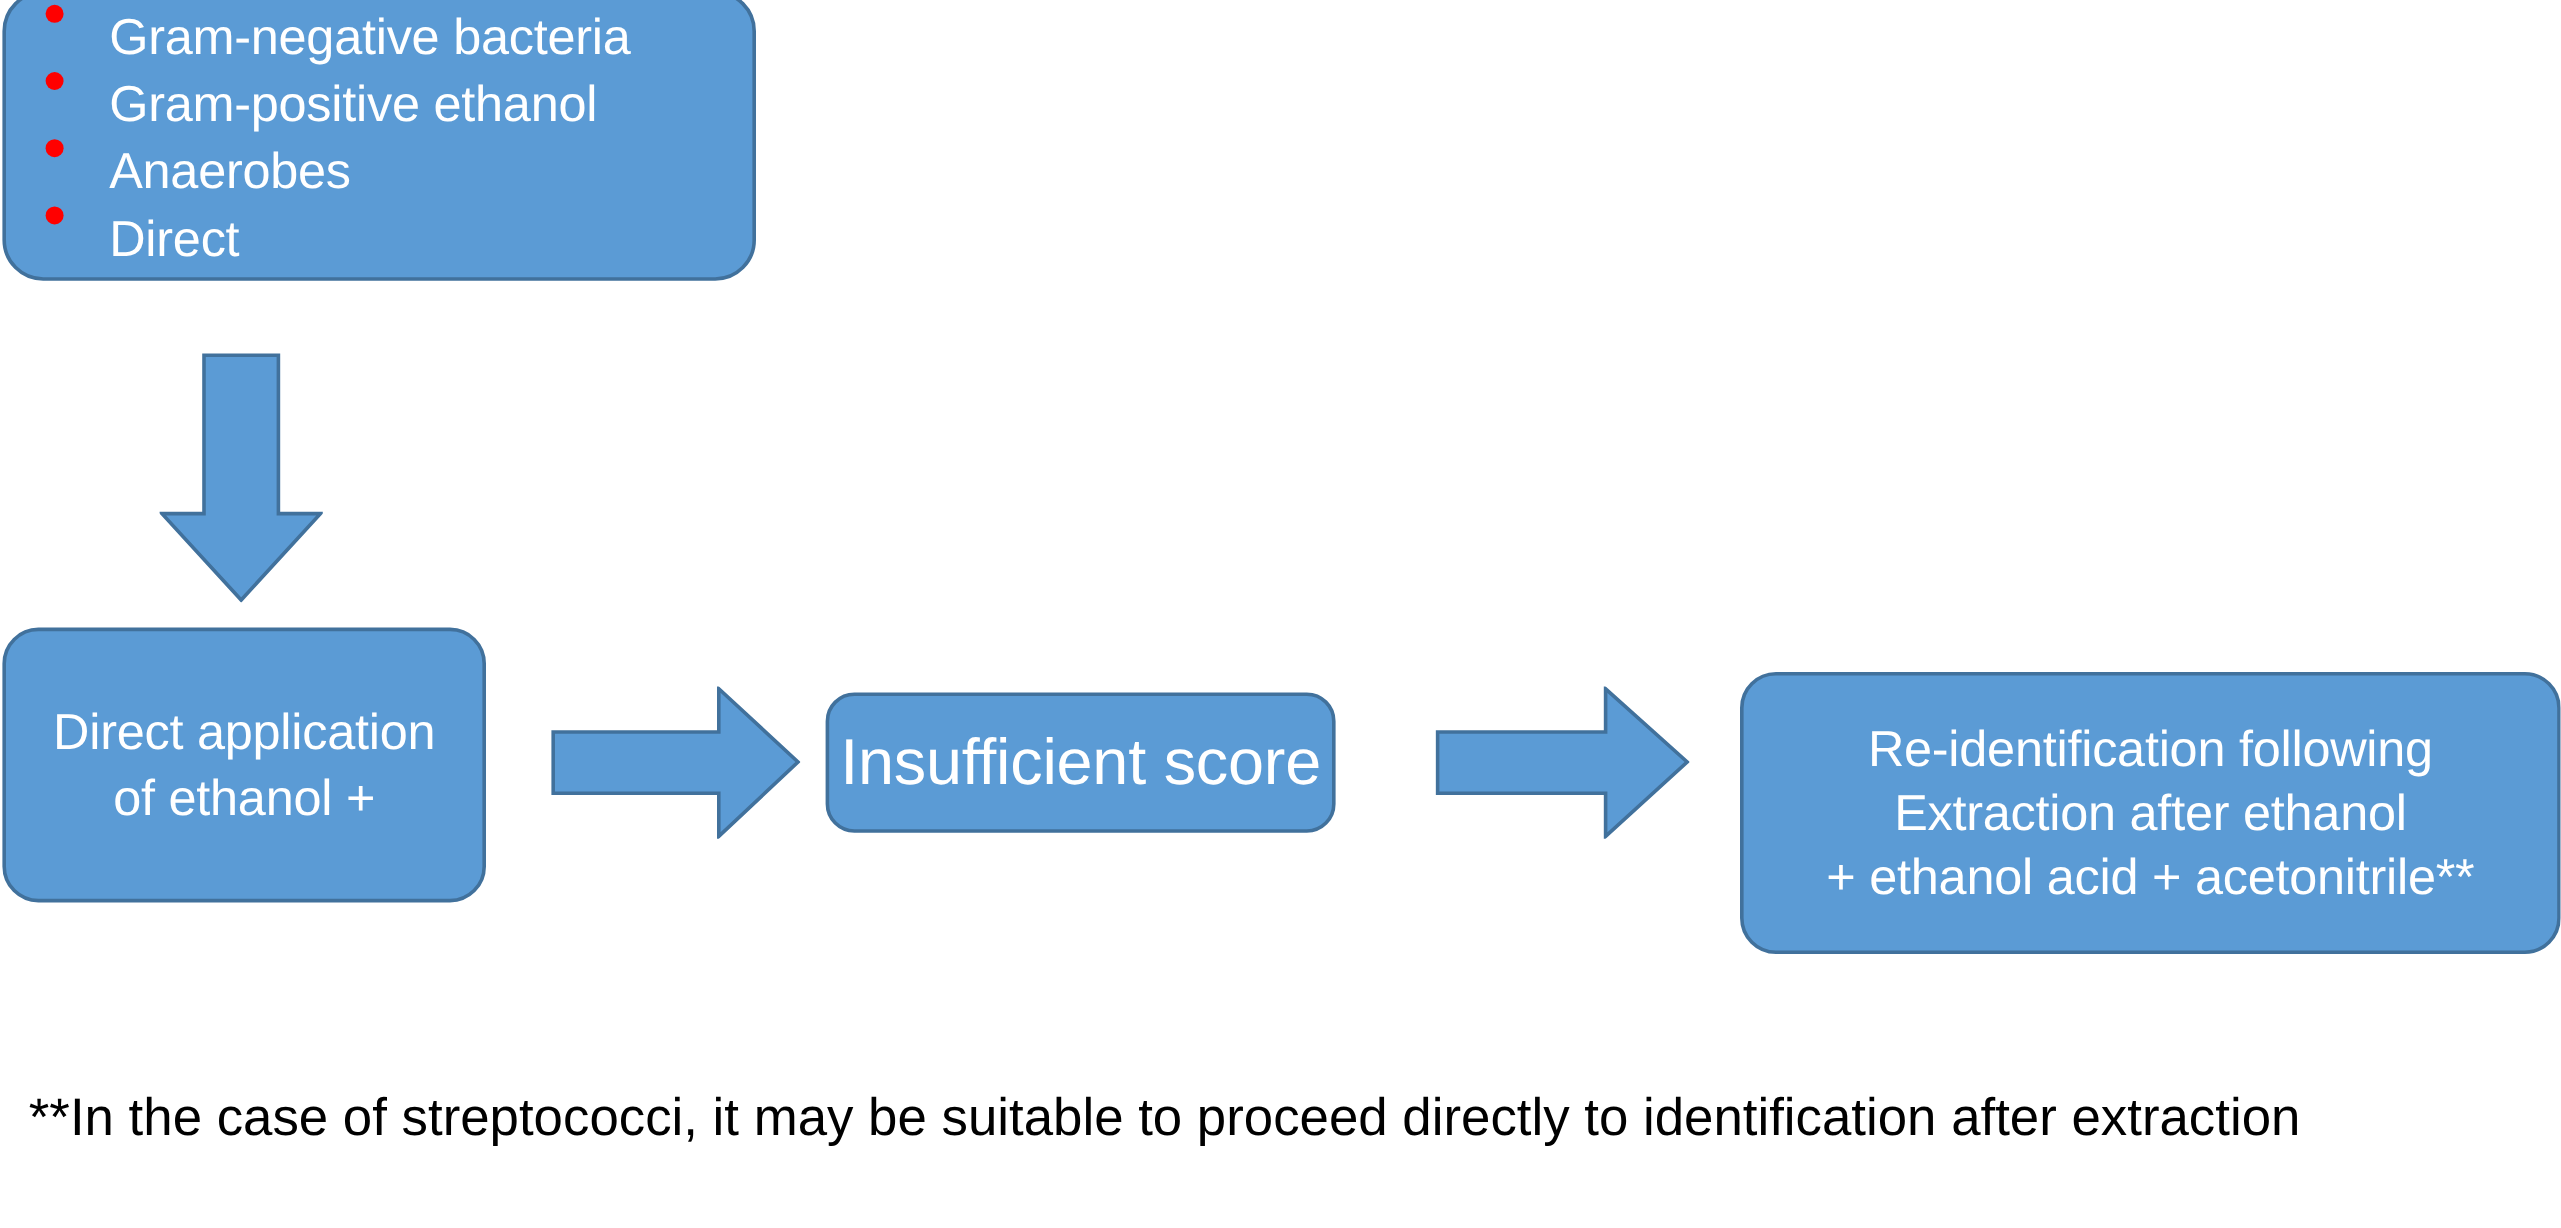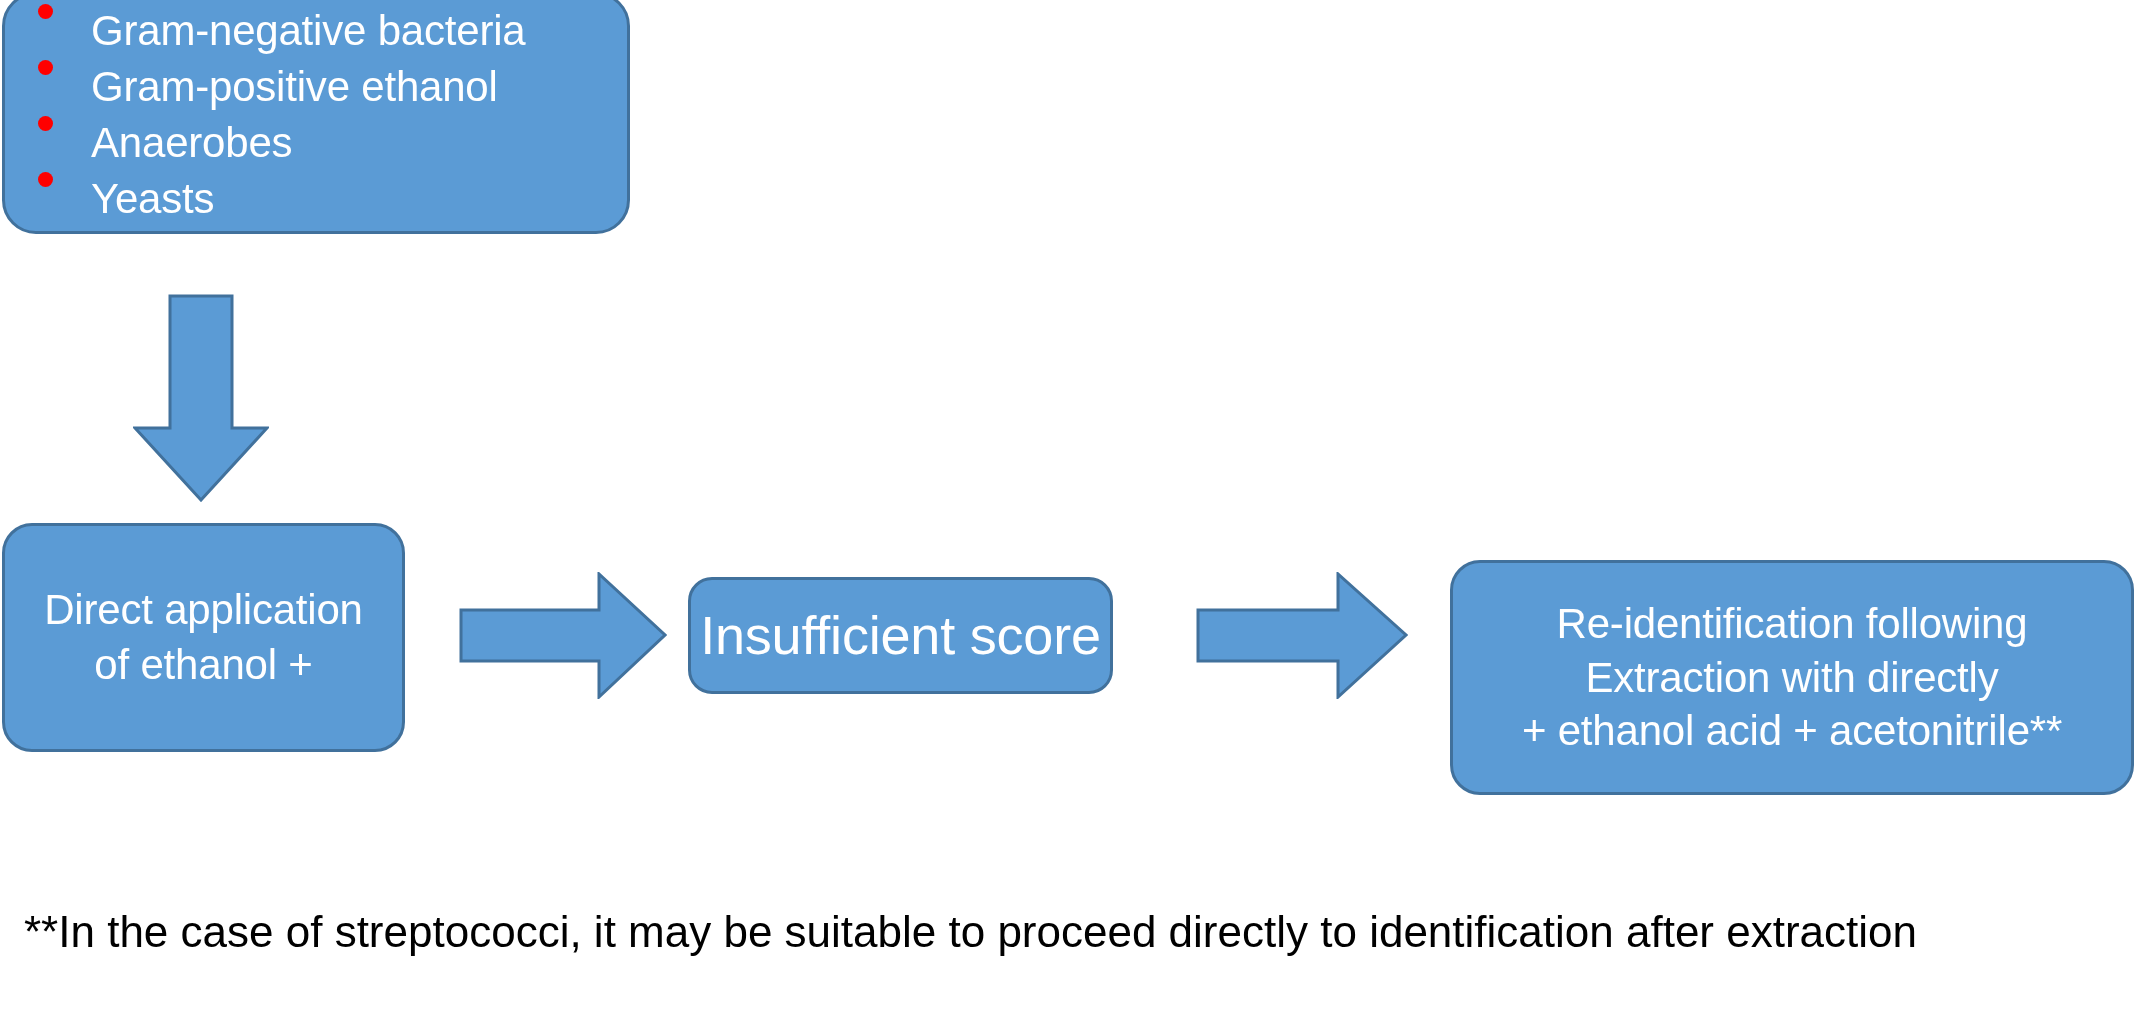"Yeasts" span.bullet-label { text: Yeasts -> Direct }
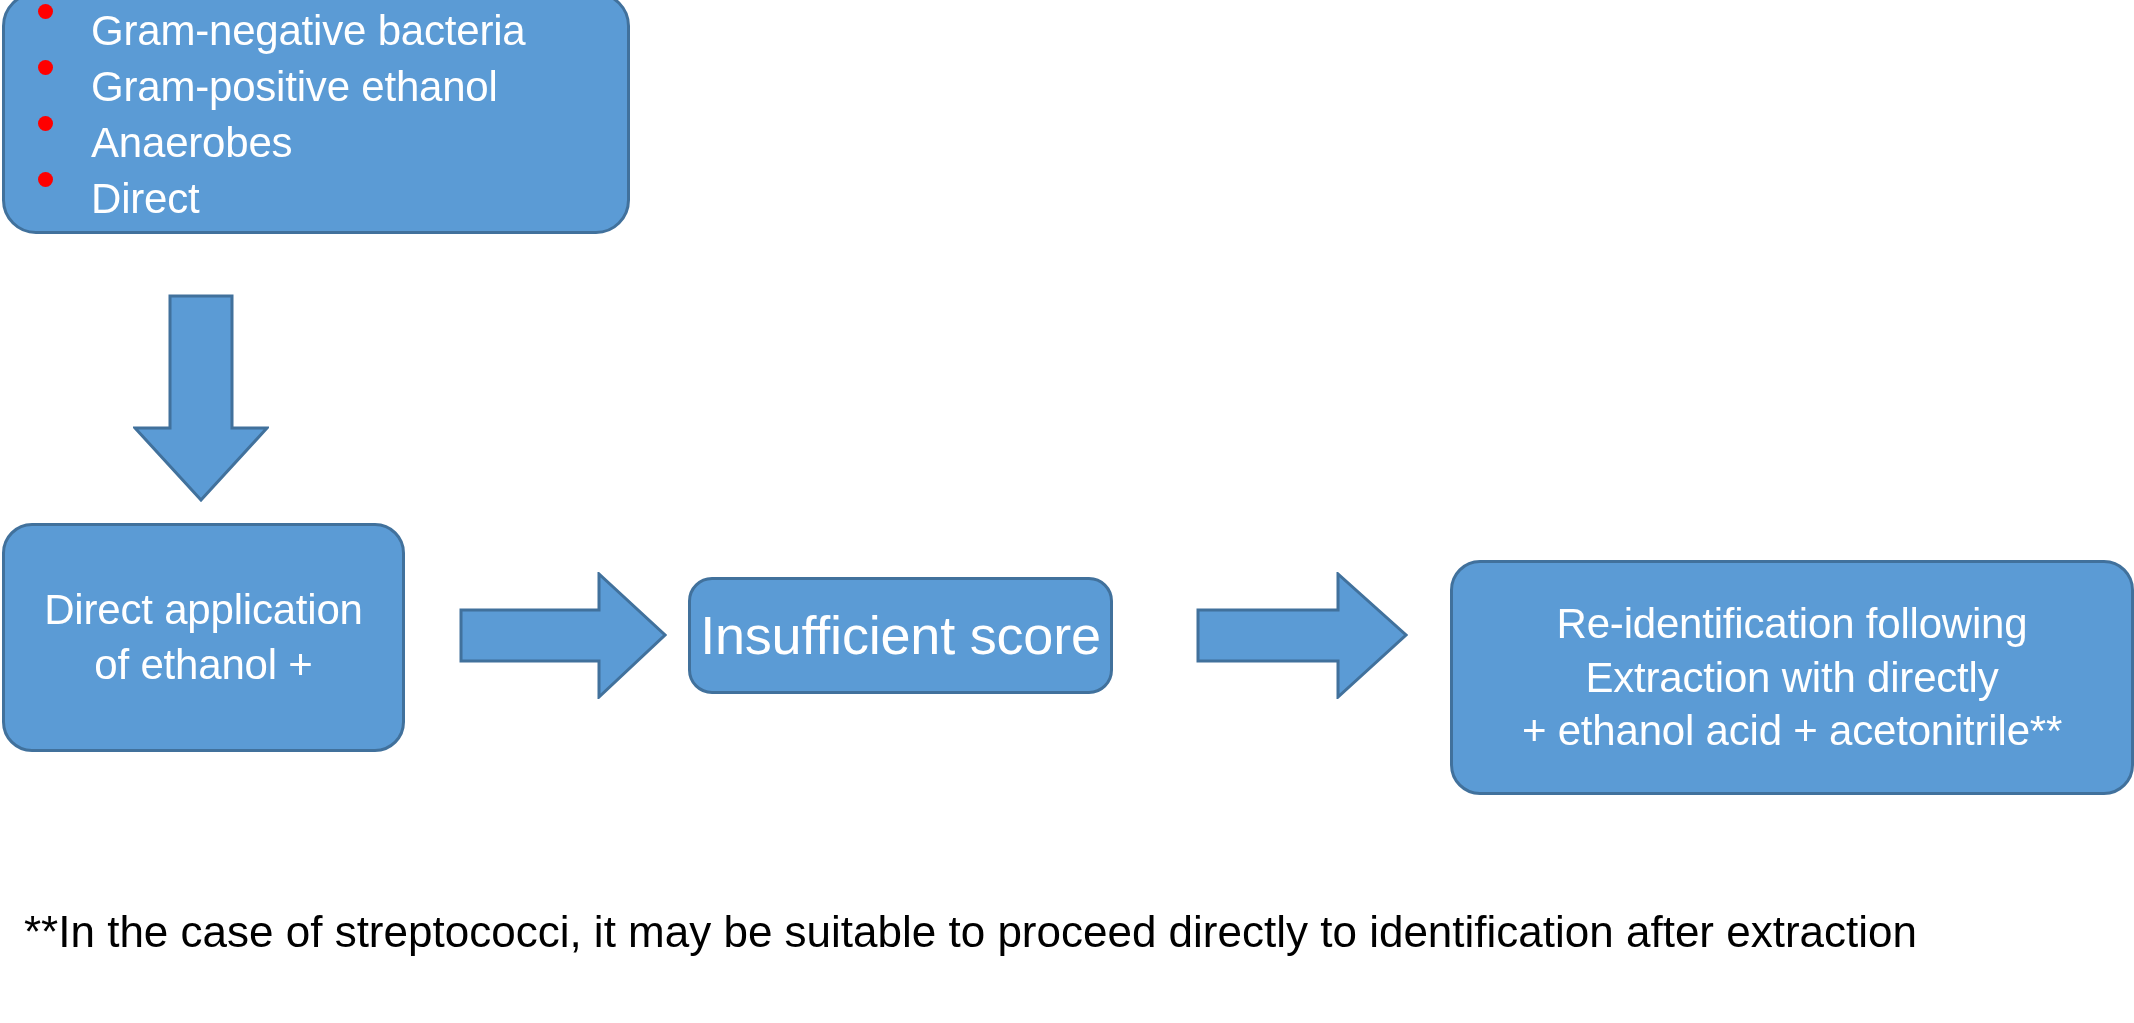"Extraction with directly" span.line { text: with directly -> after ethanol }
